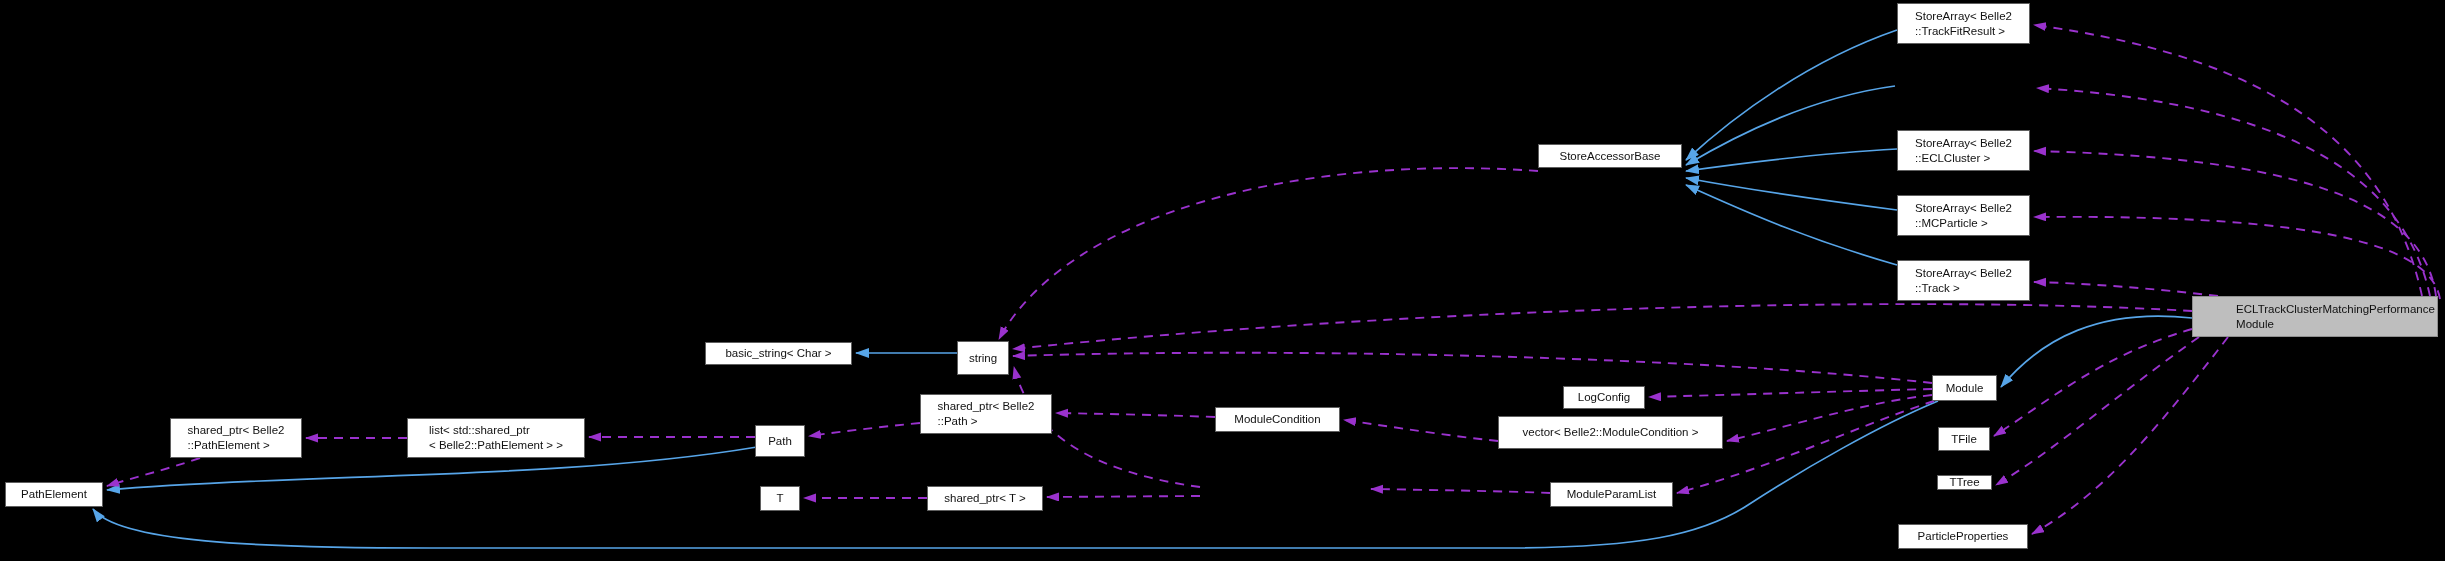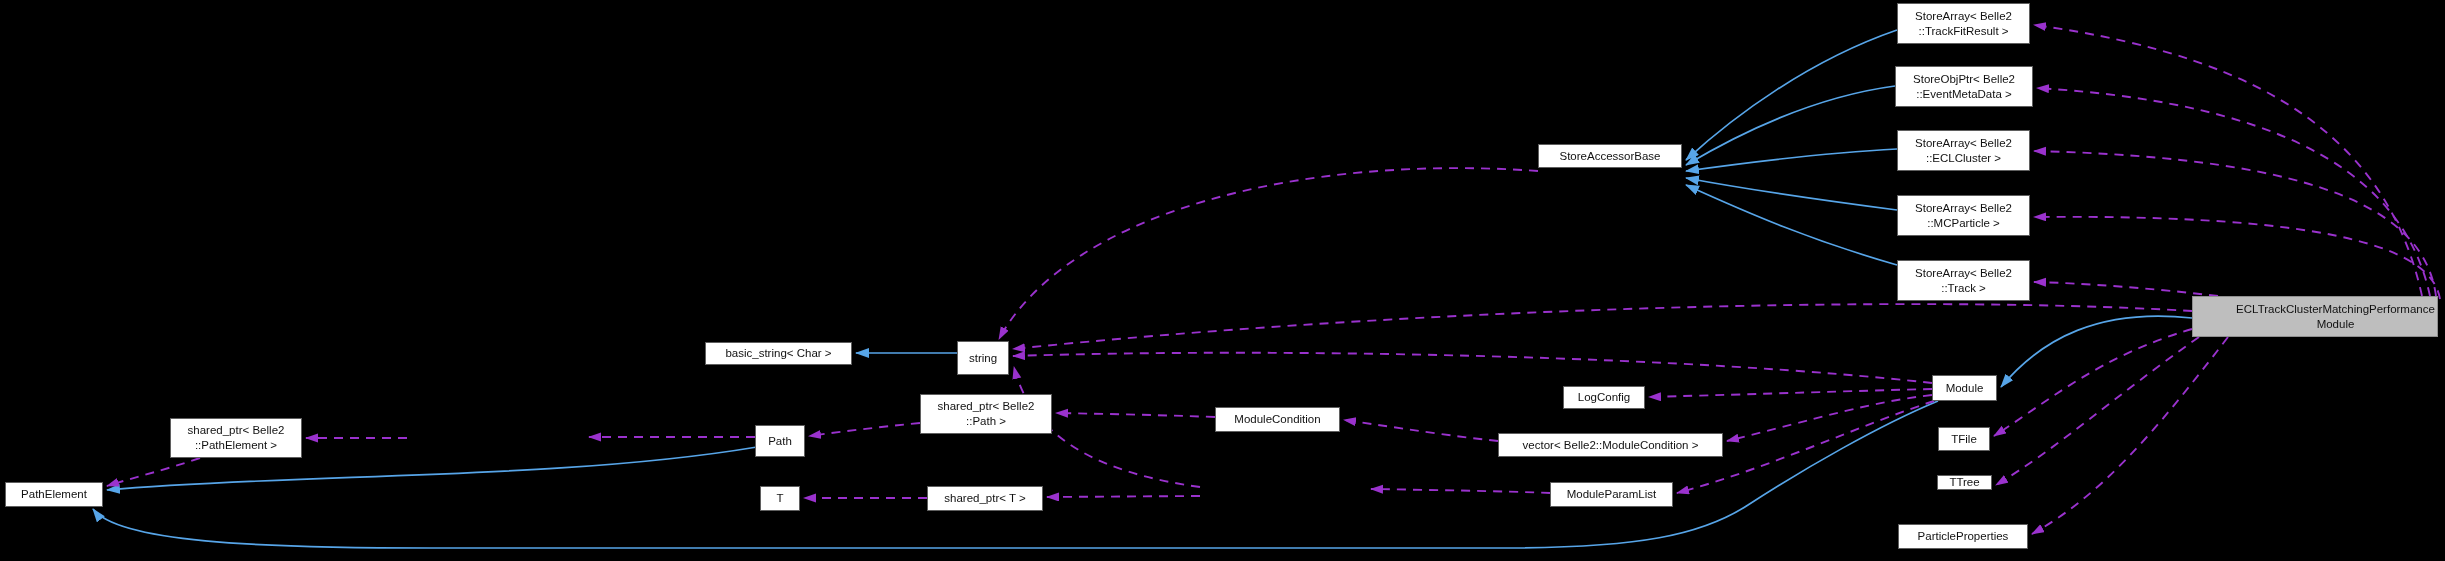"StoreArray< Belle2" .node { text-align: center -> left }
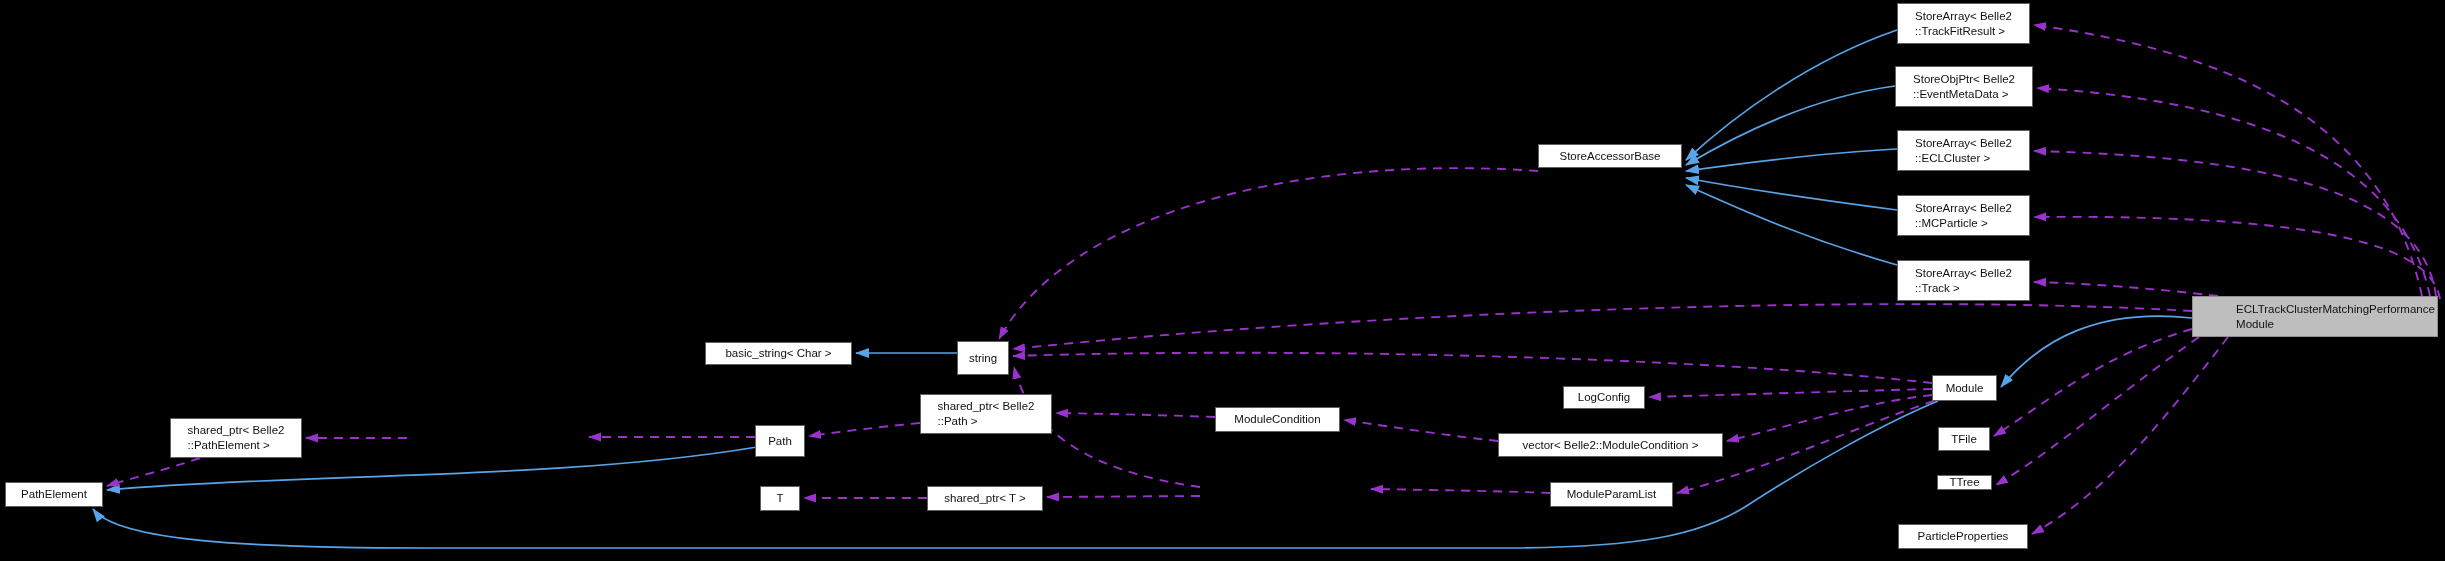"StoreObjPtr< Belle2" div.node { html: <div>StoreObjPtr&lt; Belle2 ::EventMetaData &gt;</div> -> none }
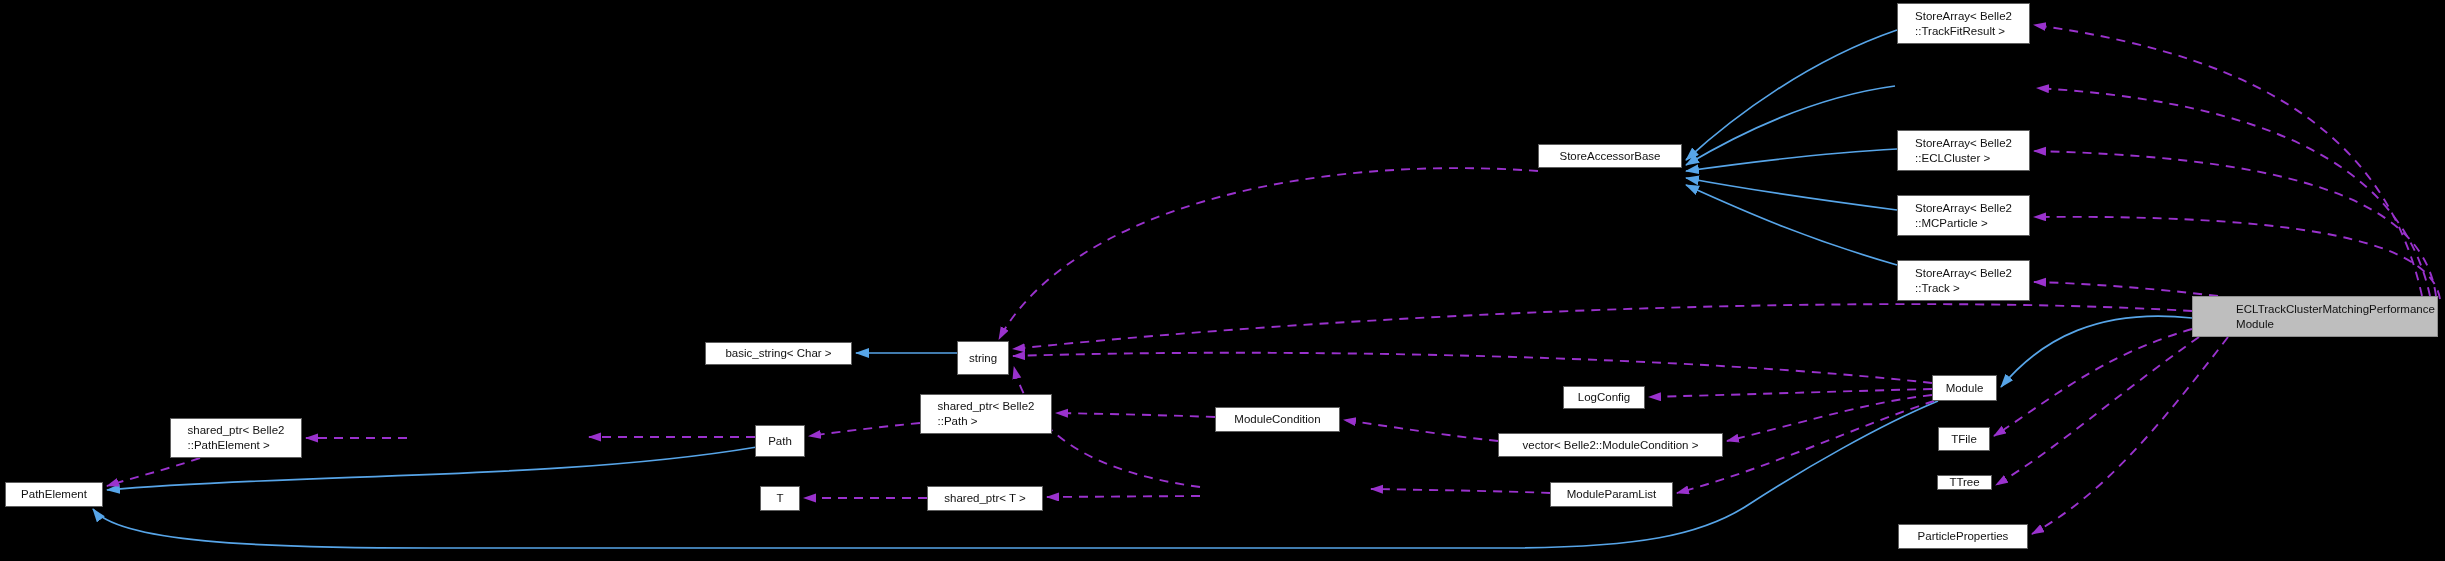"list< std::shared_ptr" div.node { html: none -> <div>list&lt; std::shared_ptr &lt; Belle2::PathElement &gt; &gt;</div> }
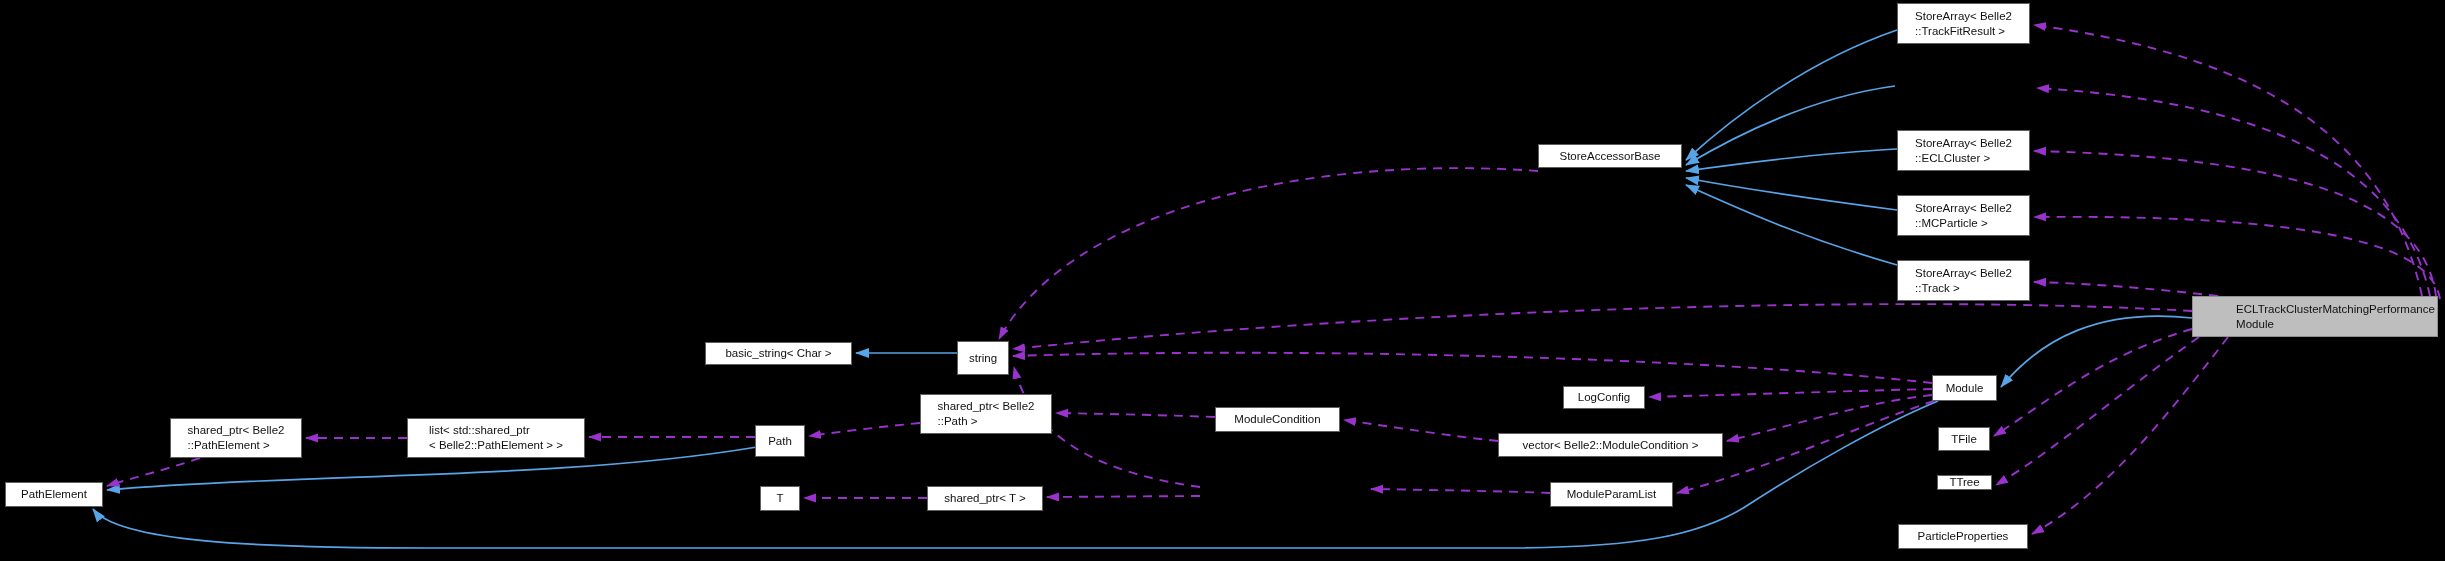"vector< Belle2::ModuleCondition >" div.node { height: 24px -> 33px; top: 433px -> 416px }
